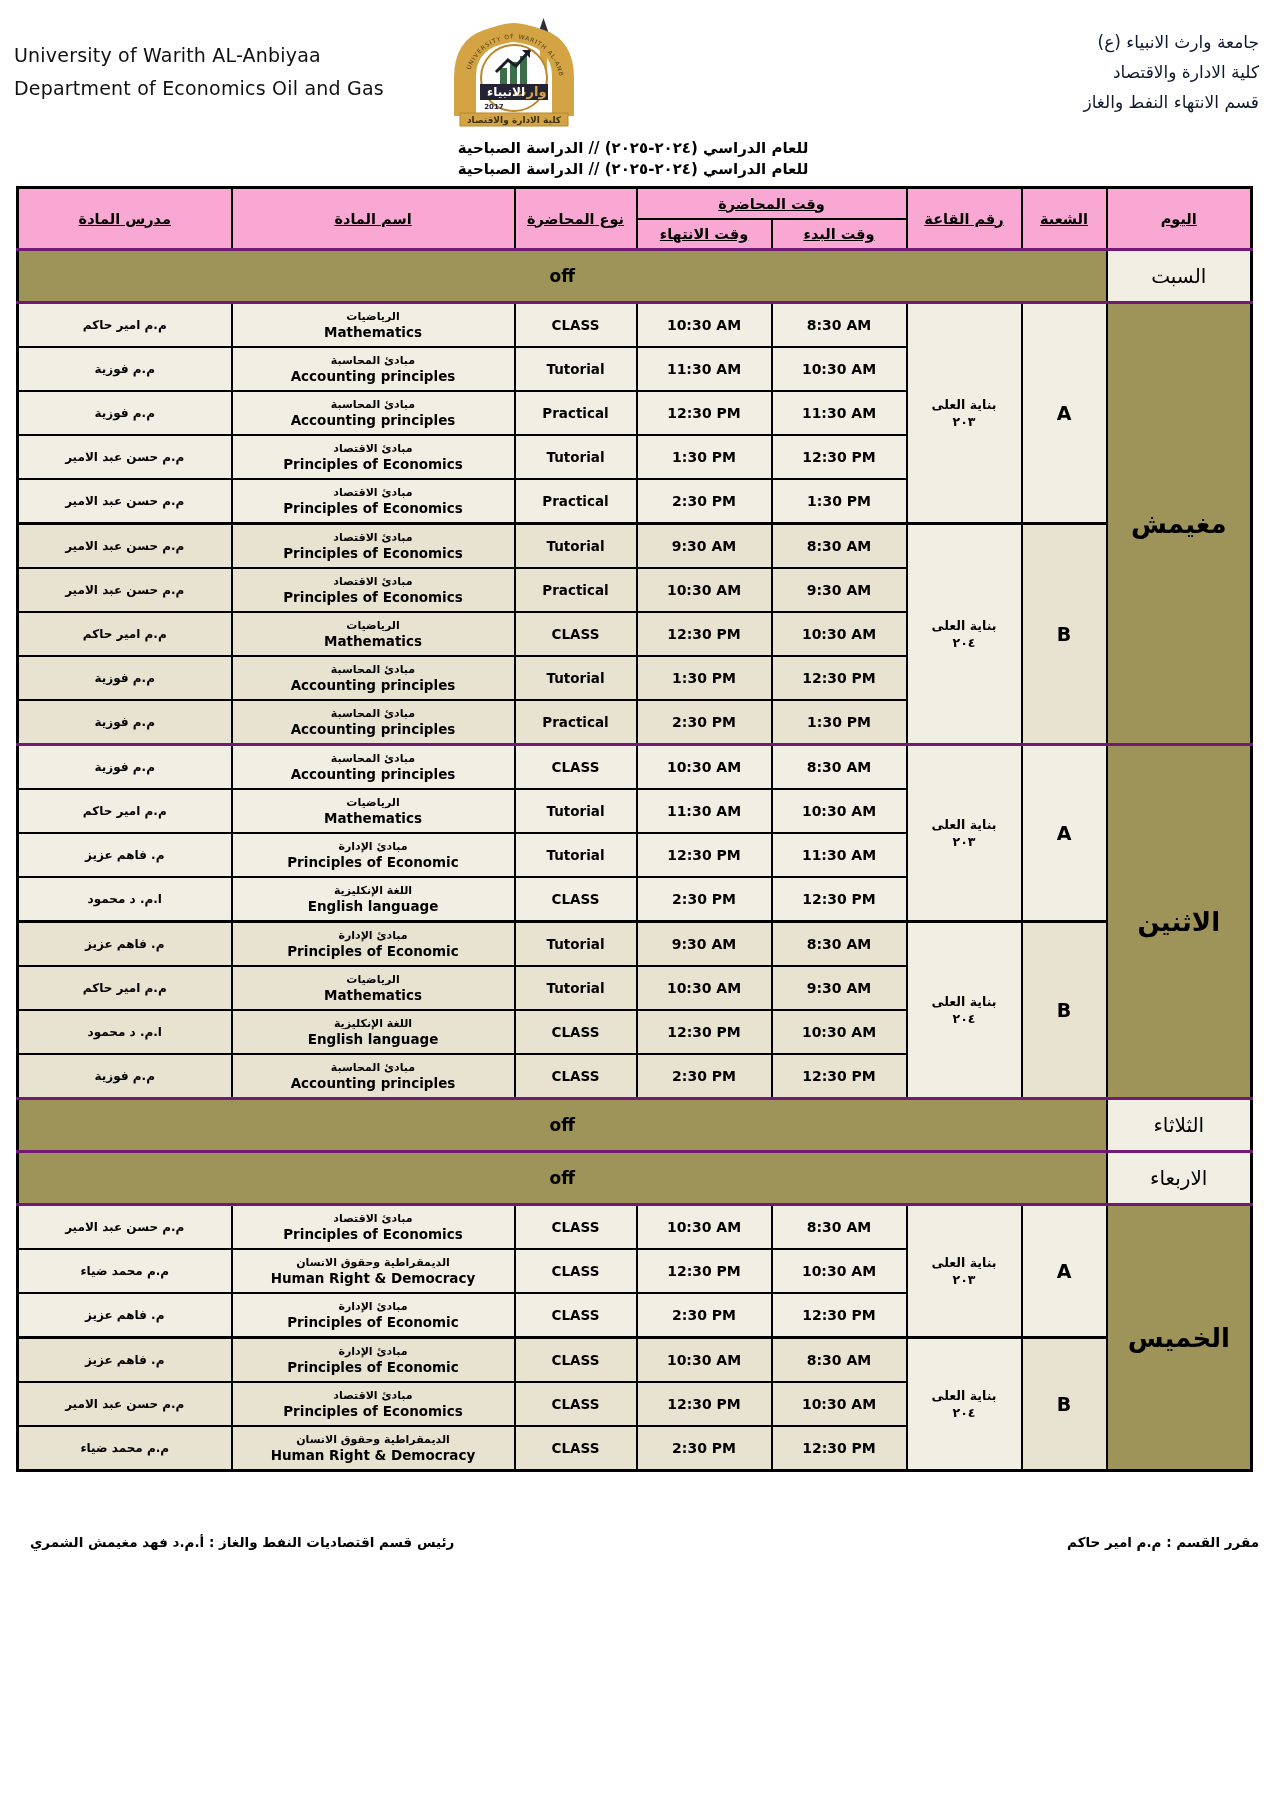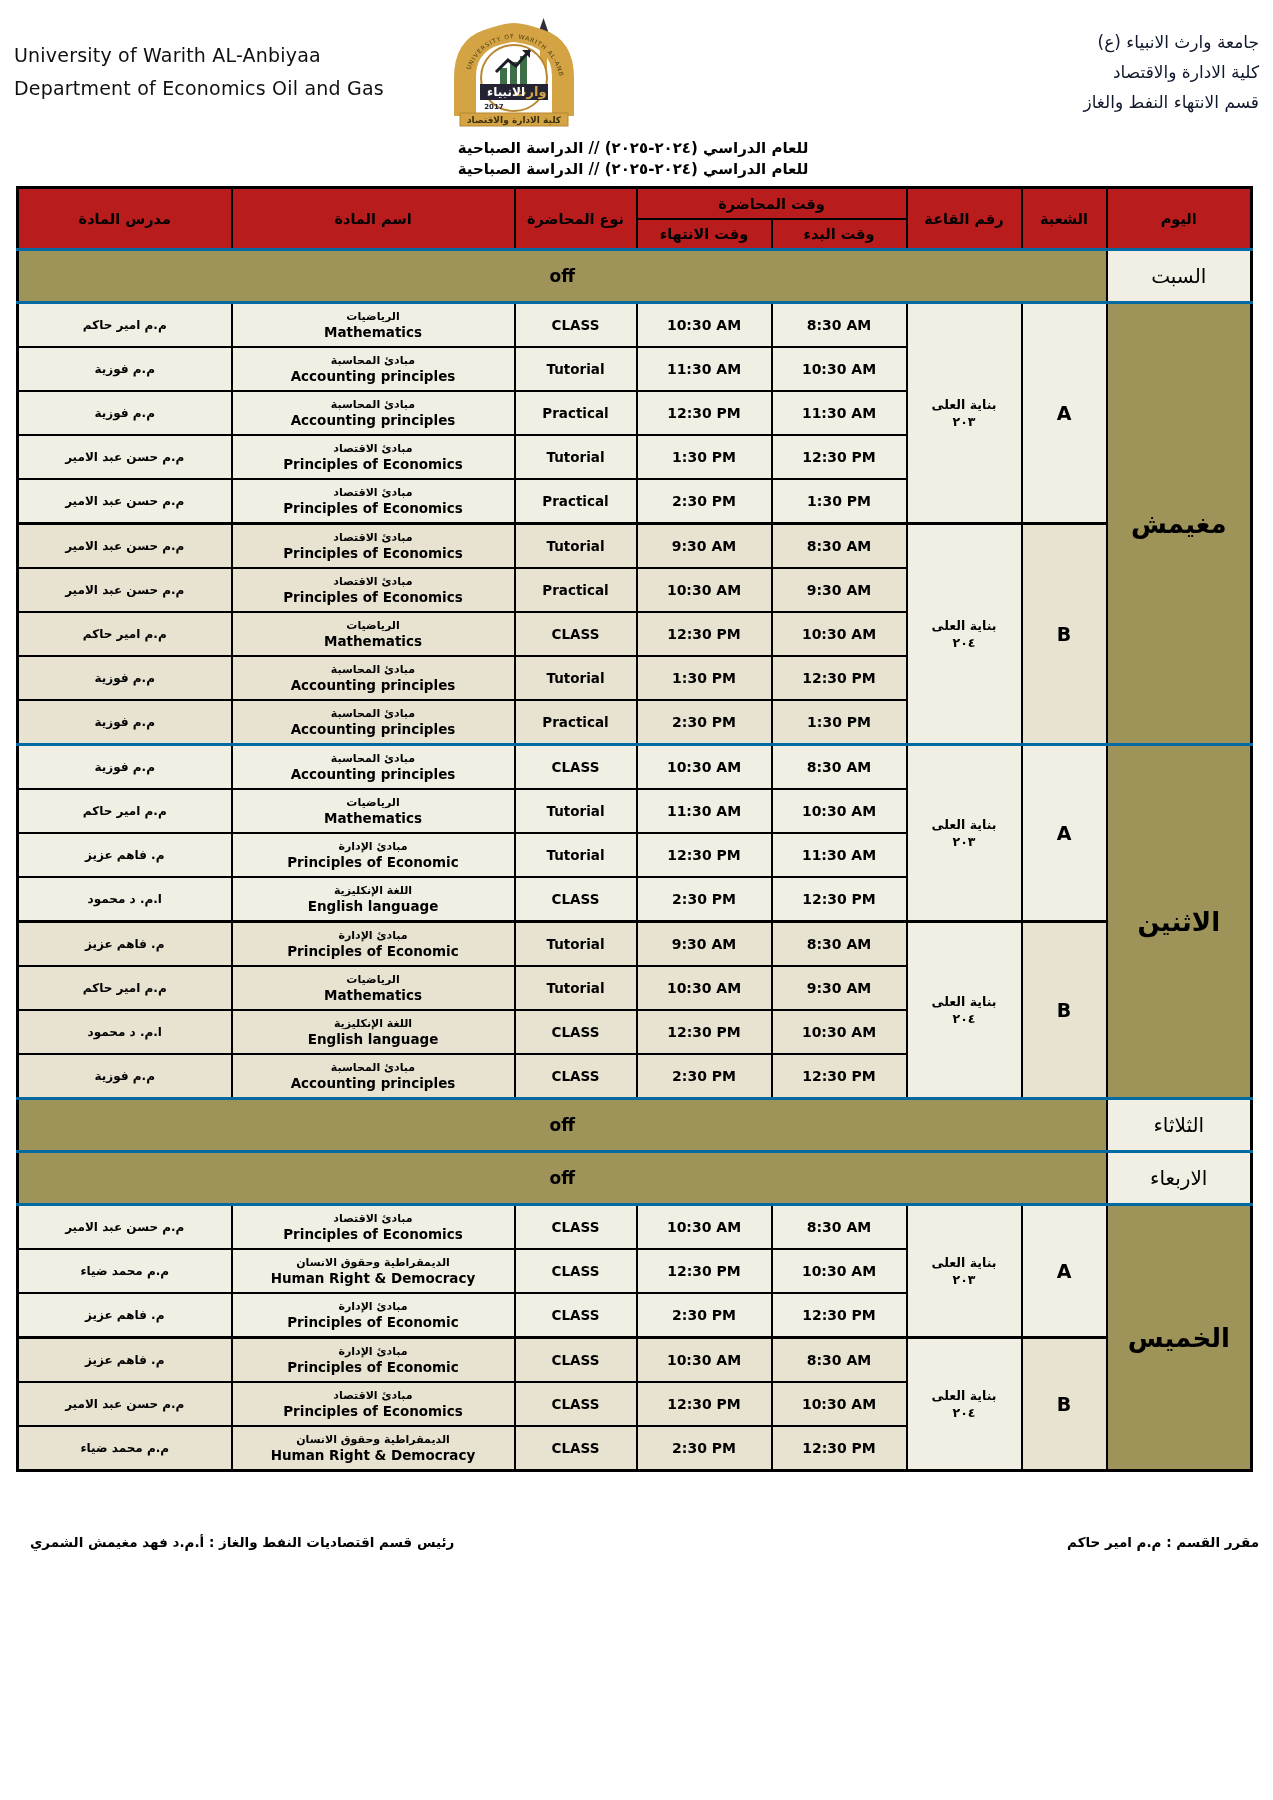"وقت المحاضرة" thead th { background: #b91c1c -> #f9a8d4; text-decoration: none -> underline }
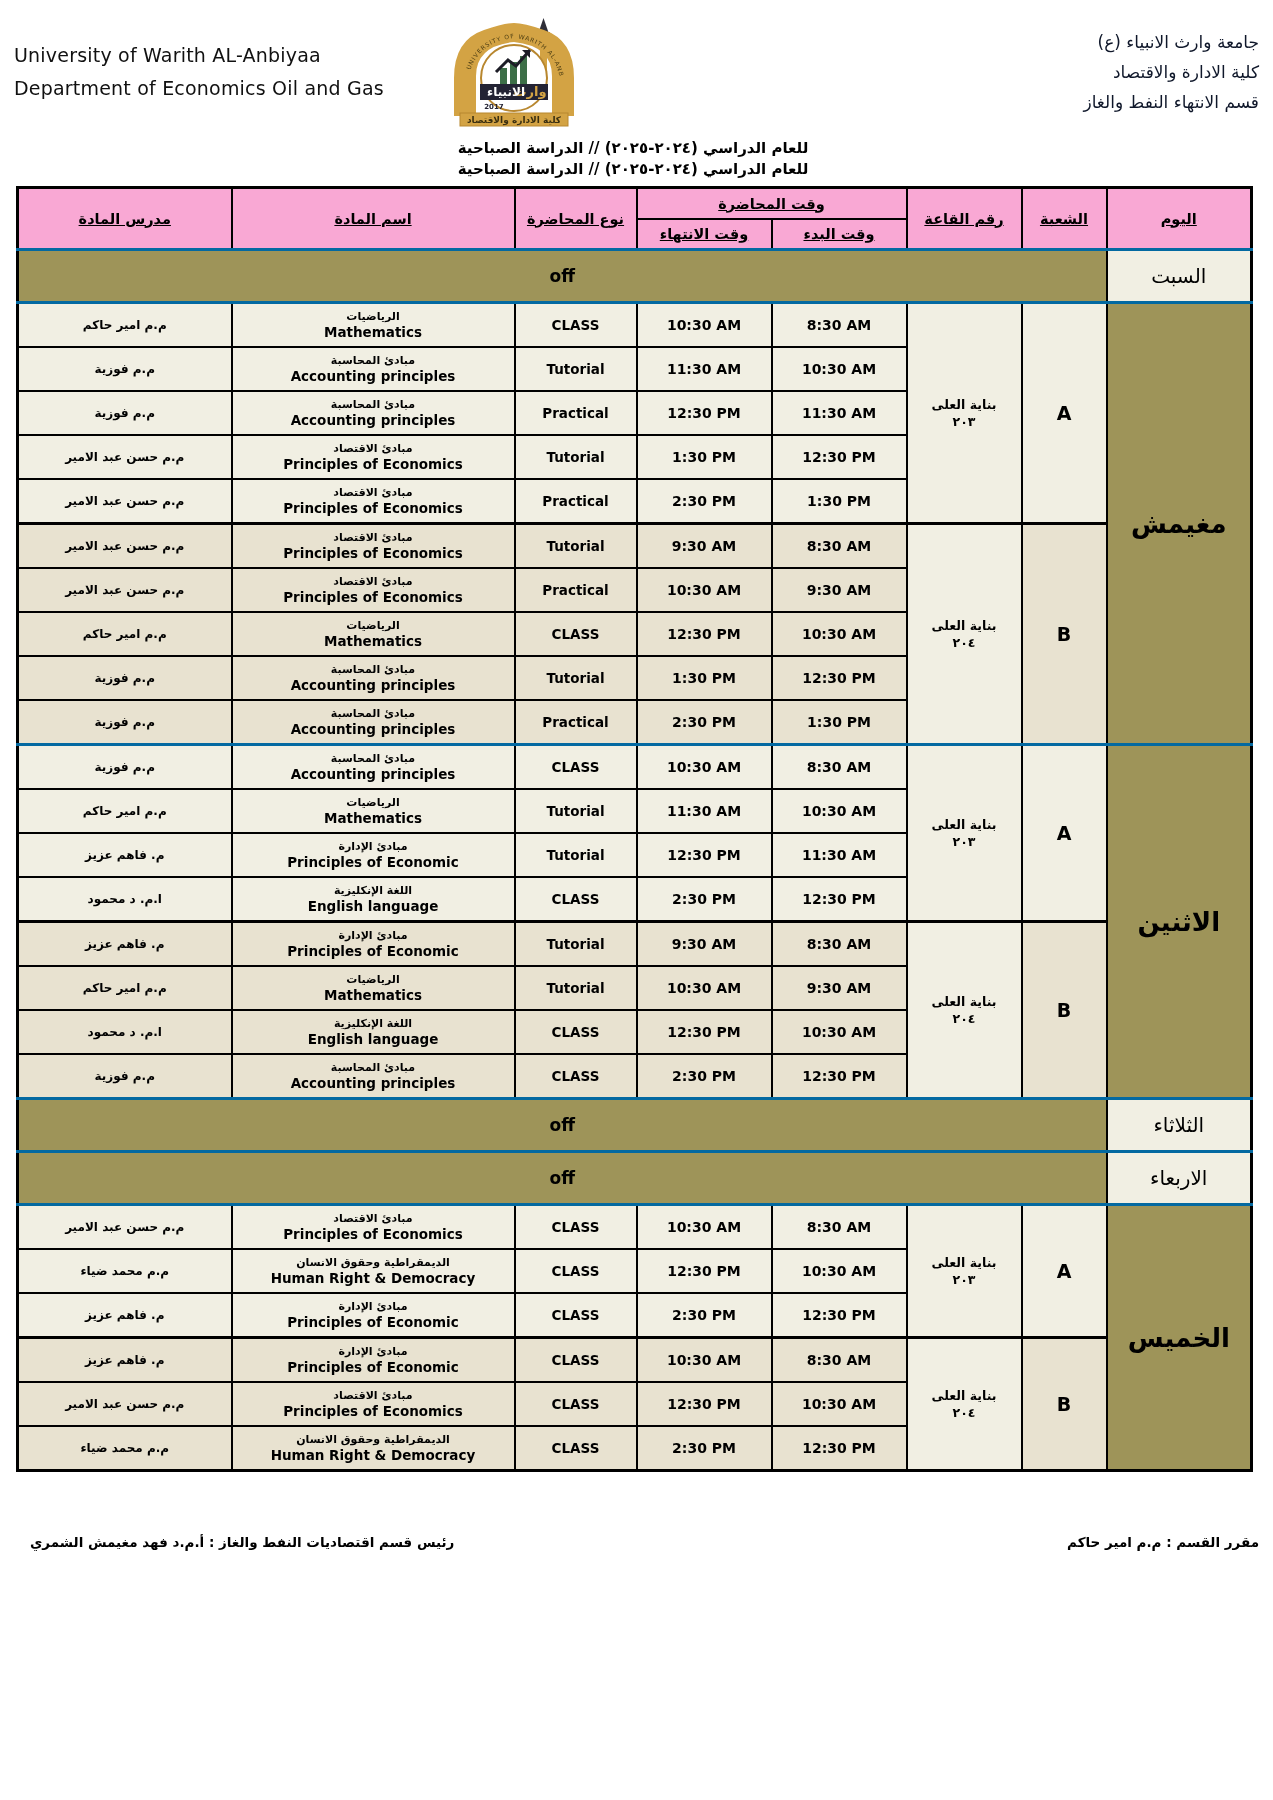"off" tr.day-start td { border-top: 3px solid #0369a1 -> 3px solid #701a75 }
